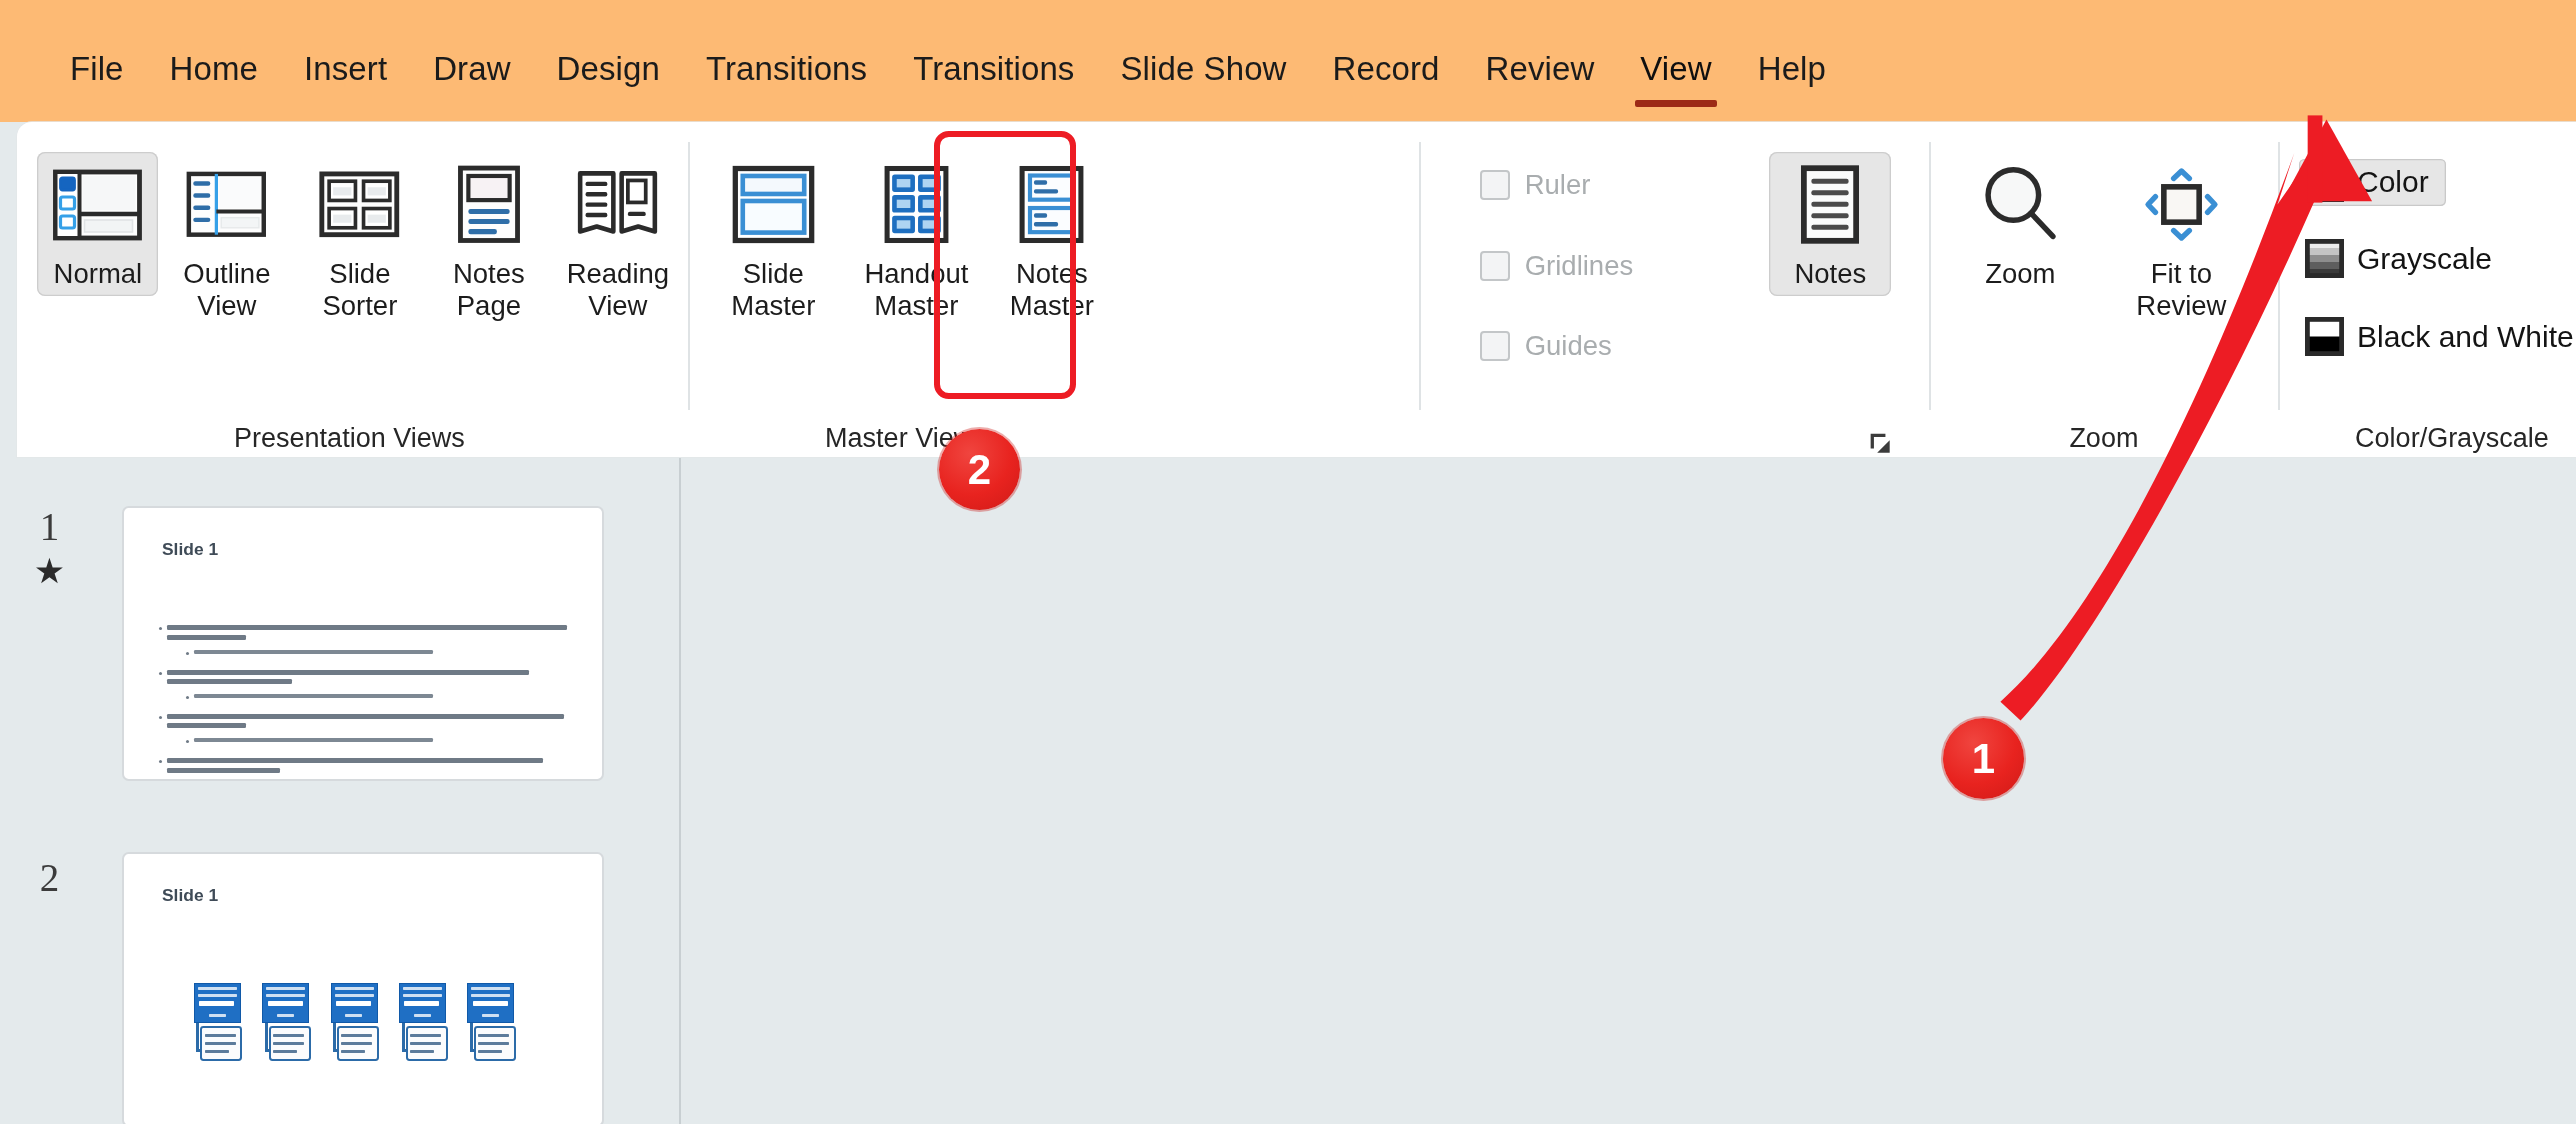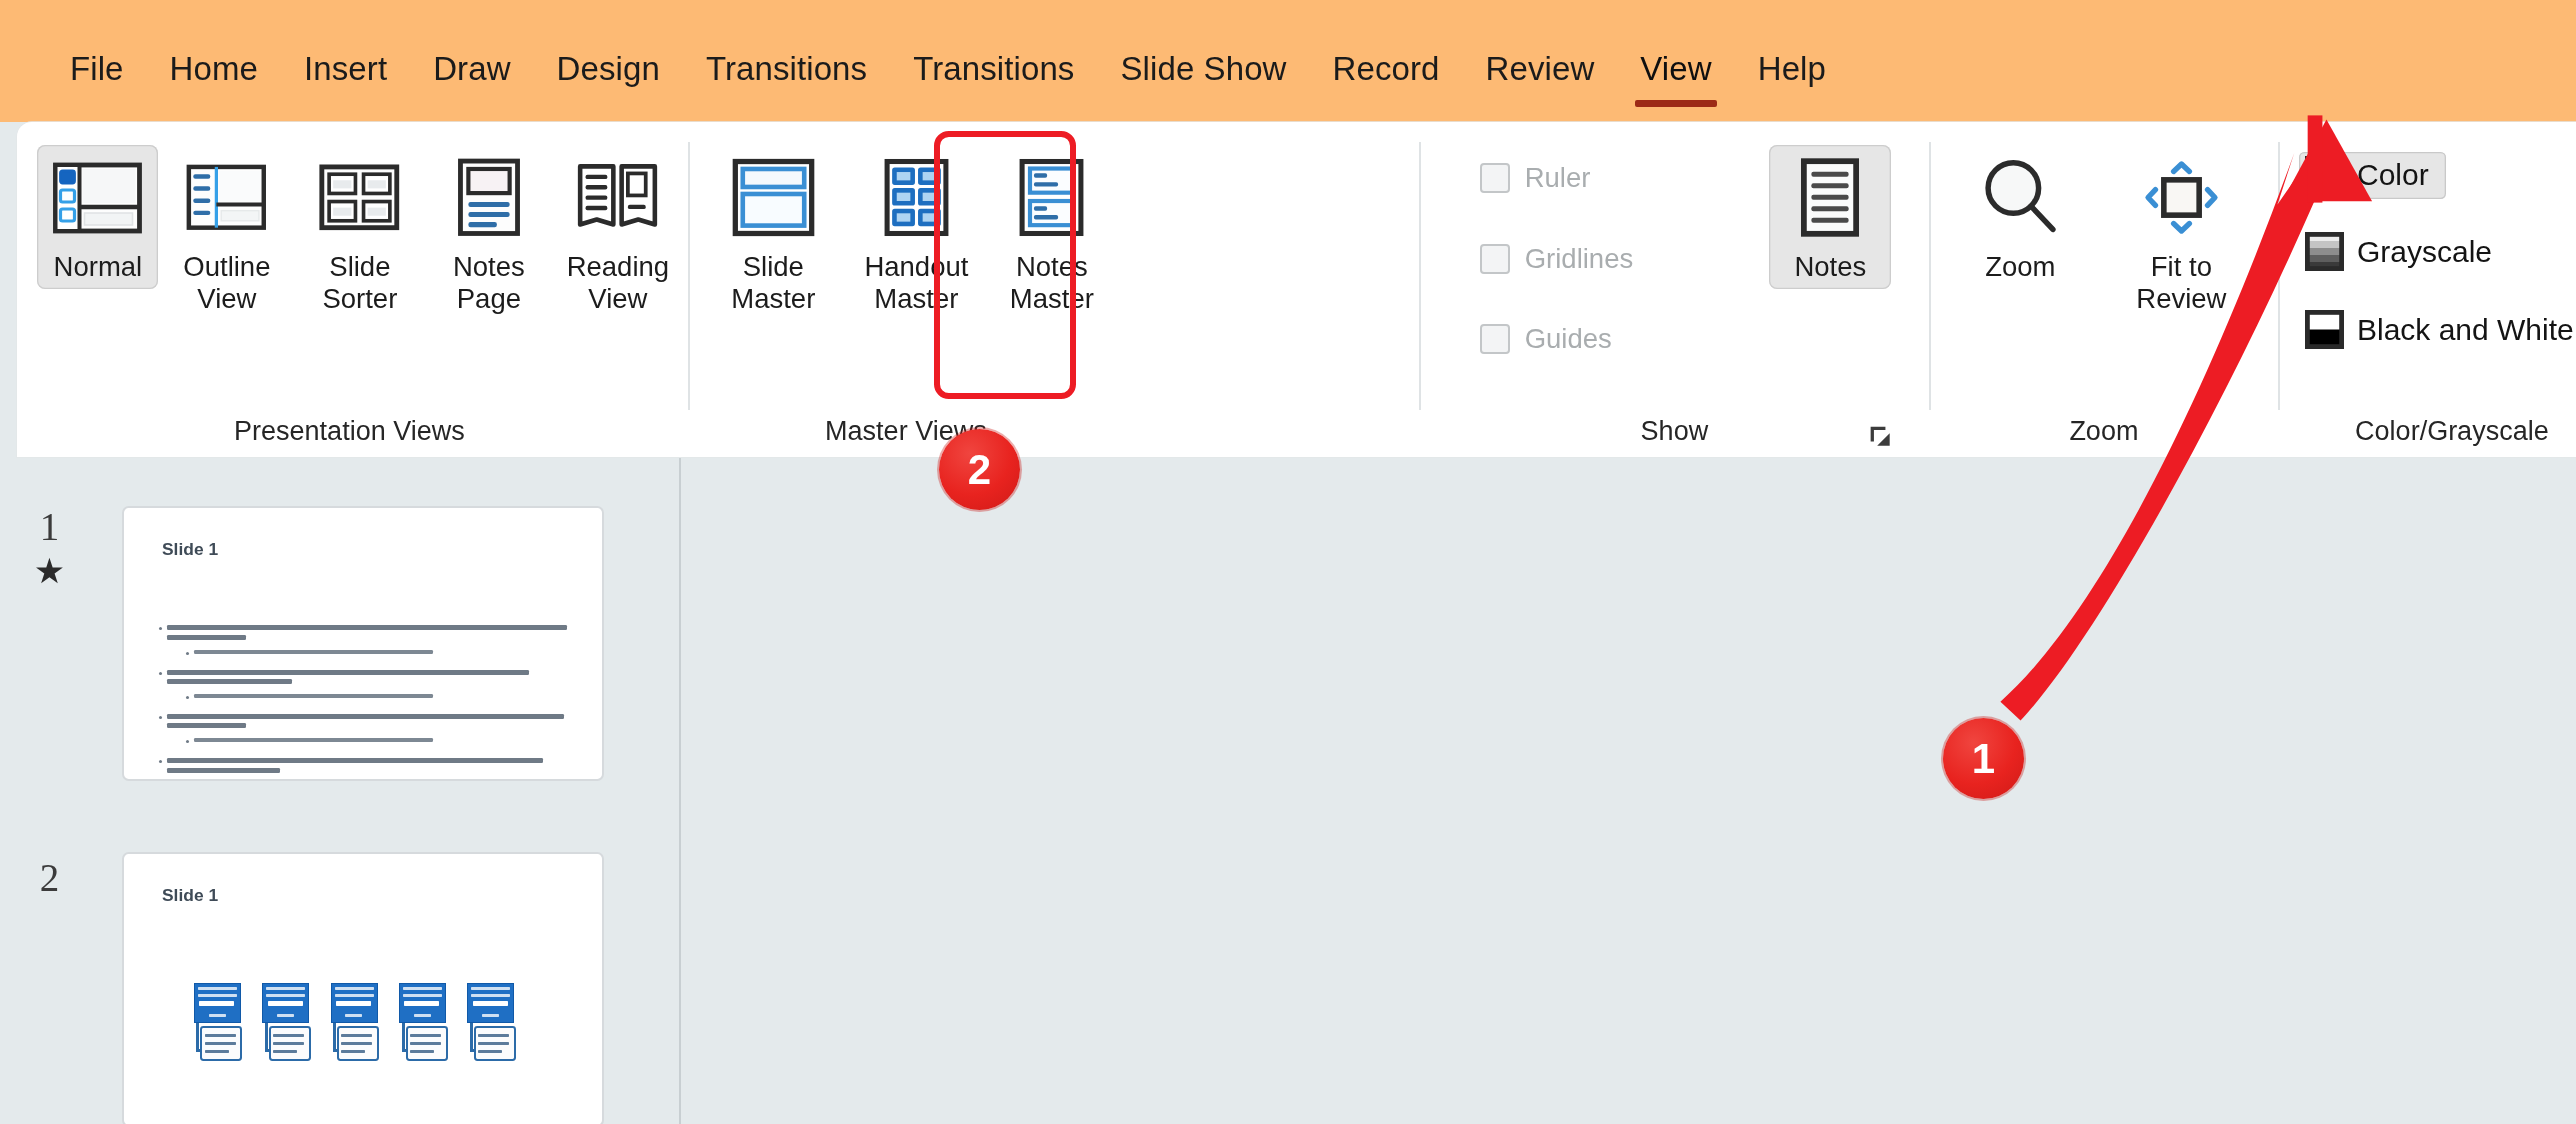"Ruler" .grp { top: 8px -> 15px }
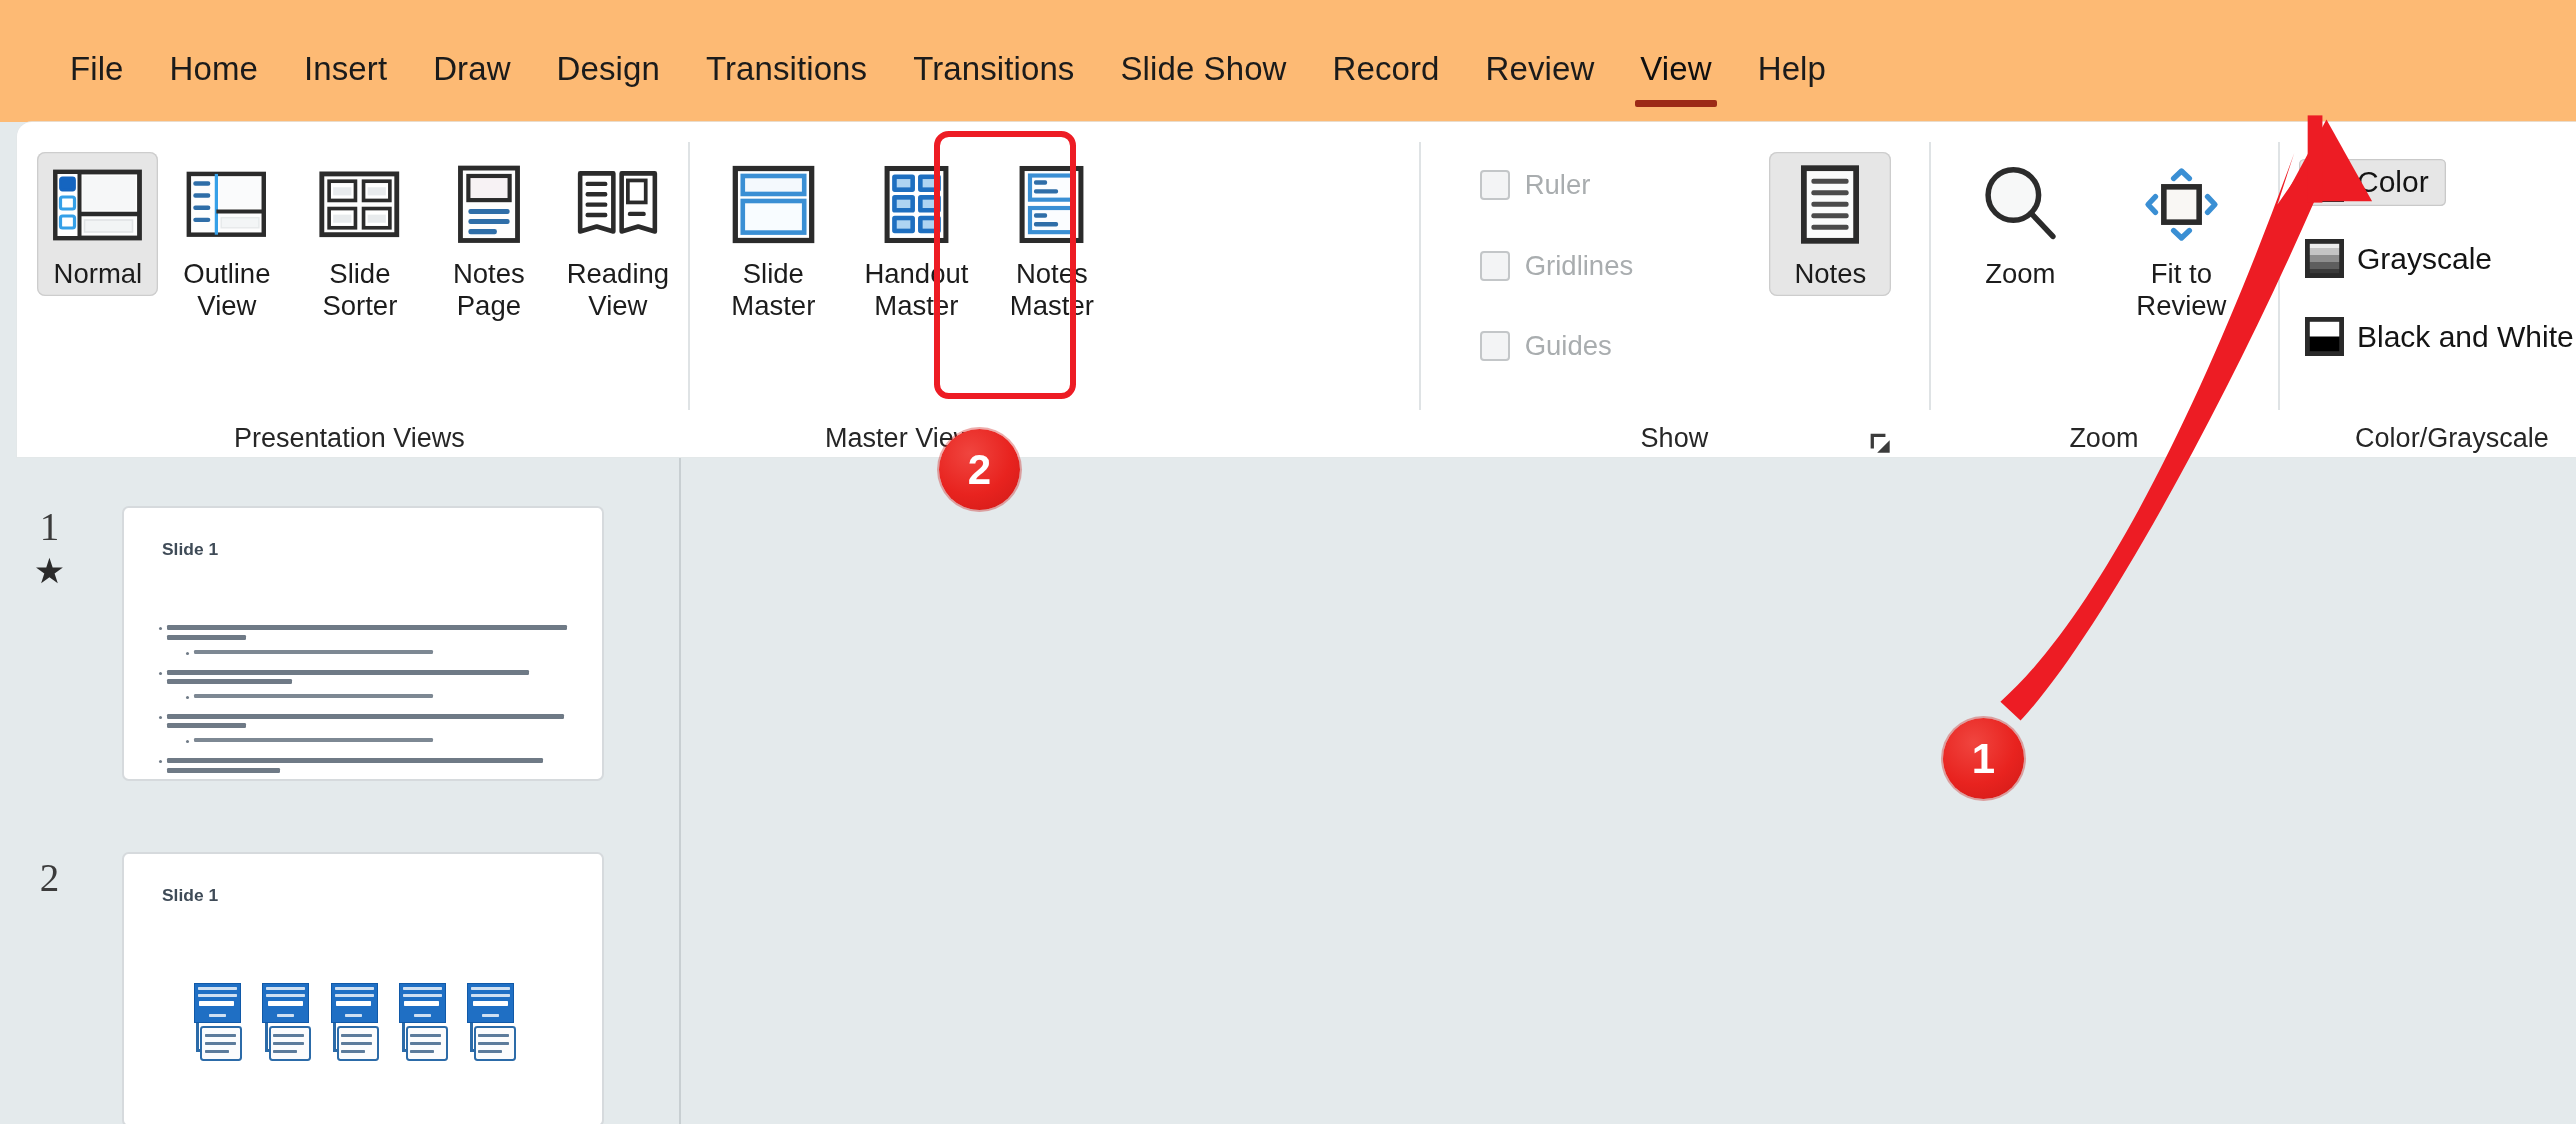"Show" div.grp-label { html: <div>Show</div> -> none }
